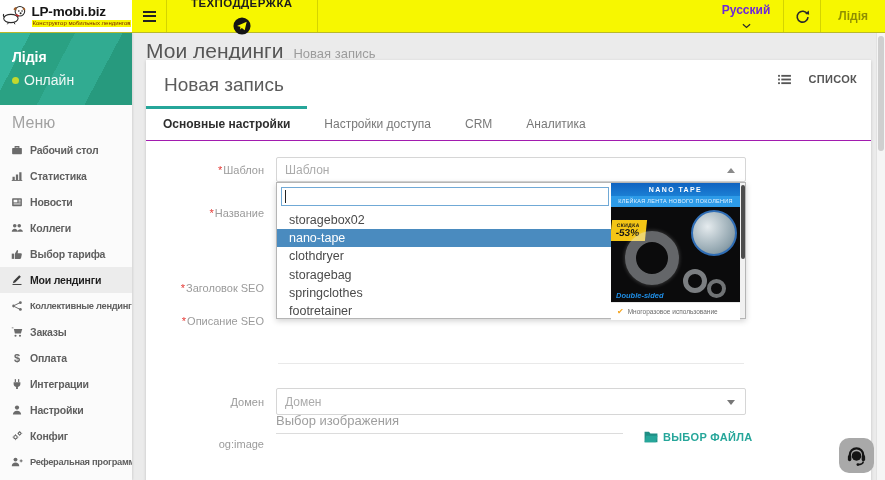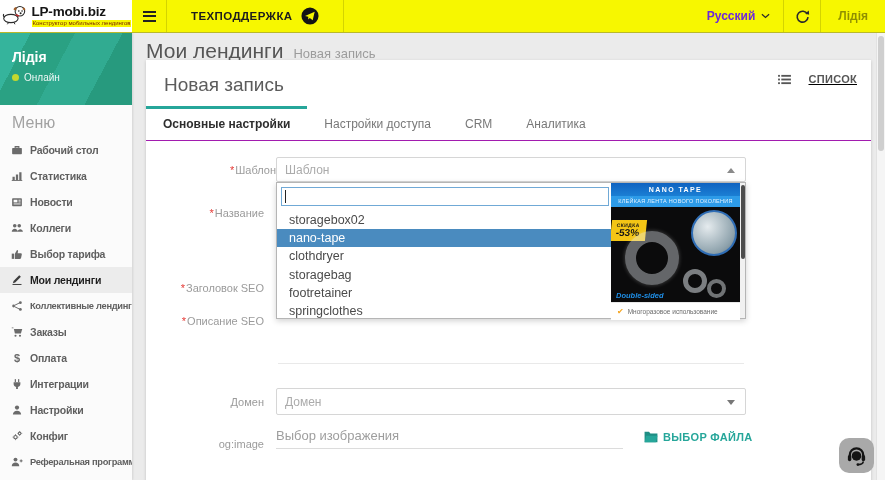"ТЕХПОДДЕРЖКА" .tb-sect { flex-direction: none -> column }
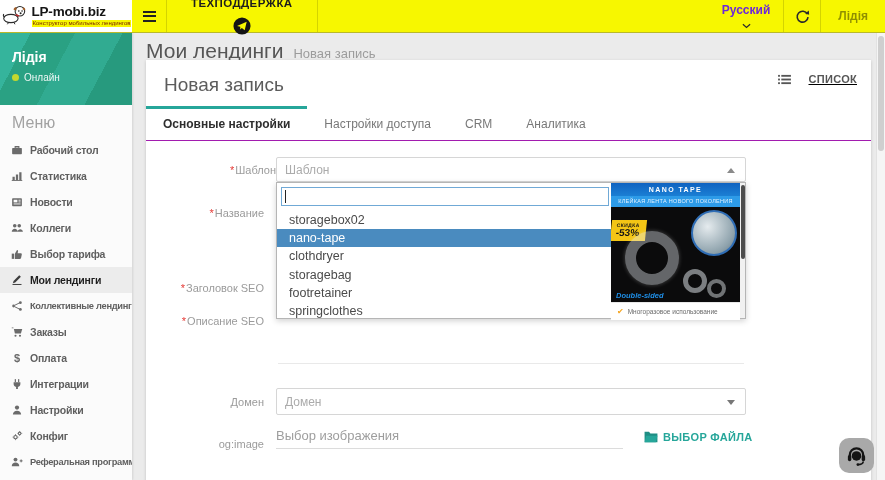"Онлайн" .status-label { font-size: 10px -> 14px }
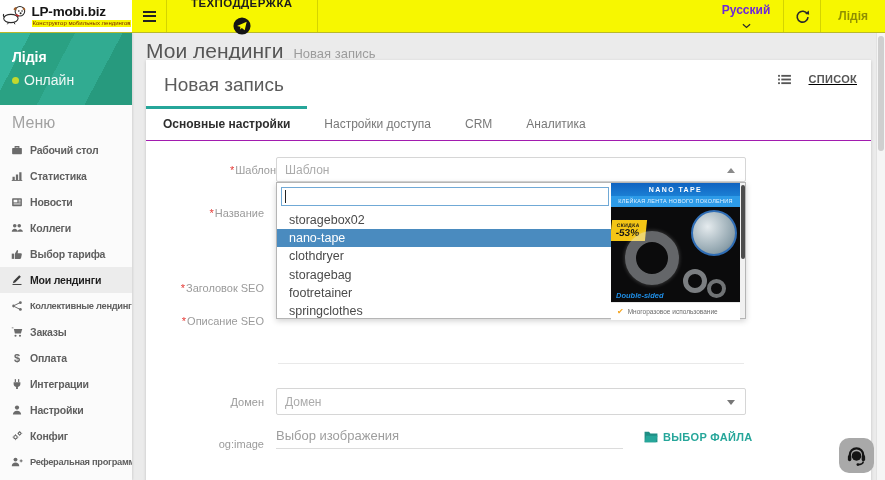"СПИСОК" .list-btn { text-decoration: underline -> none }
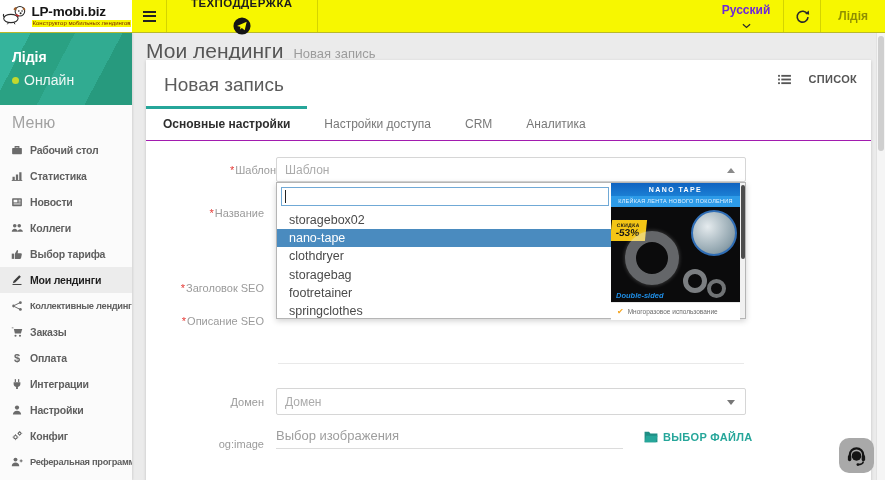"*Шаблон" .lb-template { margin-left: 12px -> none }
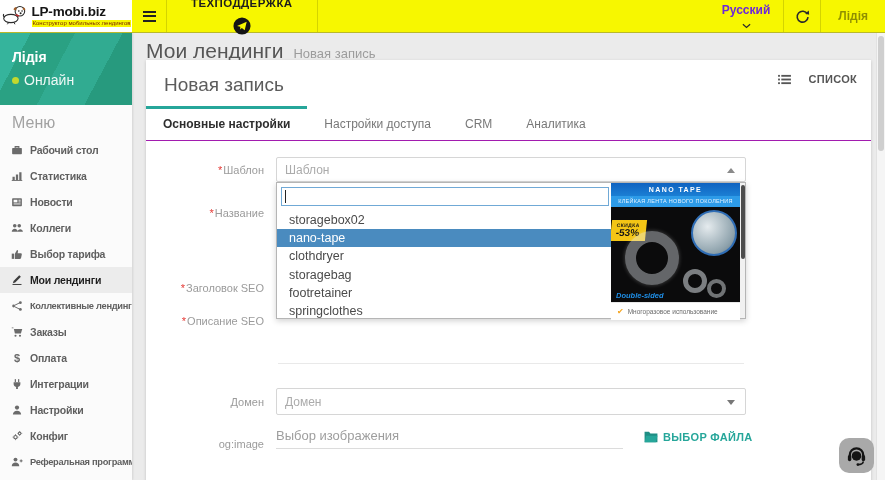"footretainer" div.opt { order: before "springclothes" -> after "springclothes" }
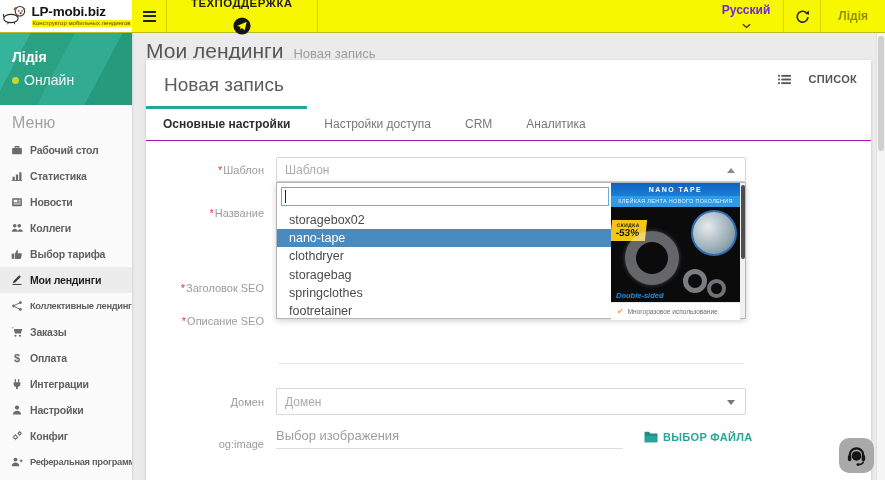"Выбор изображения" .og-input { top: 363px -> 348px }
